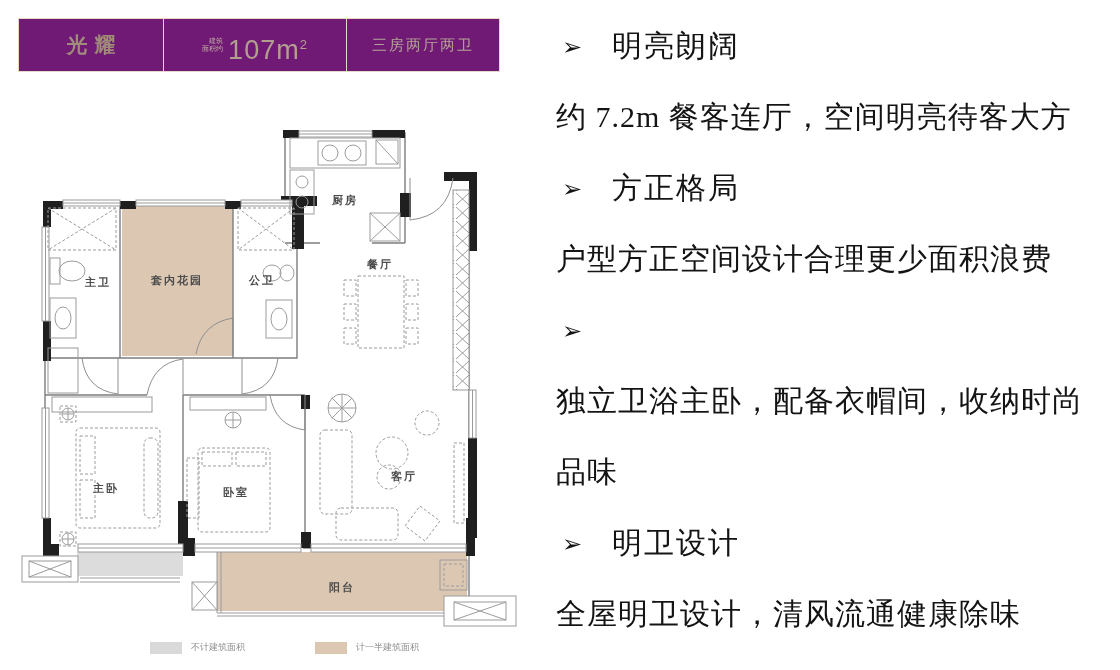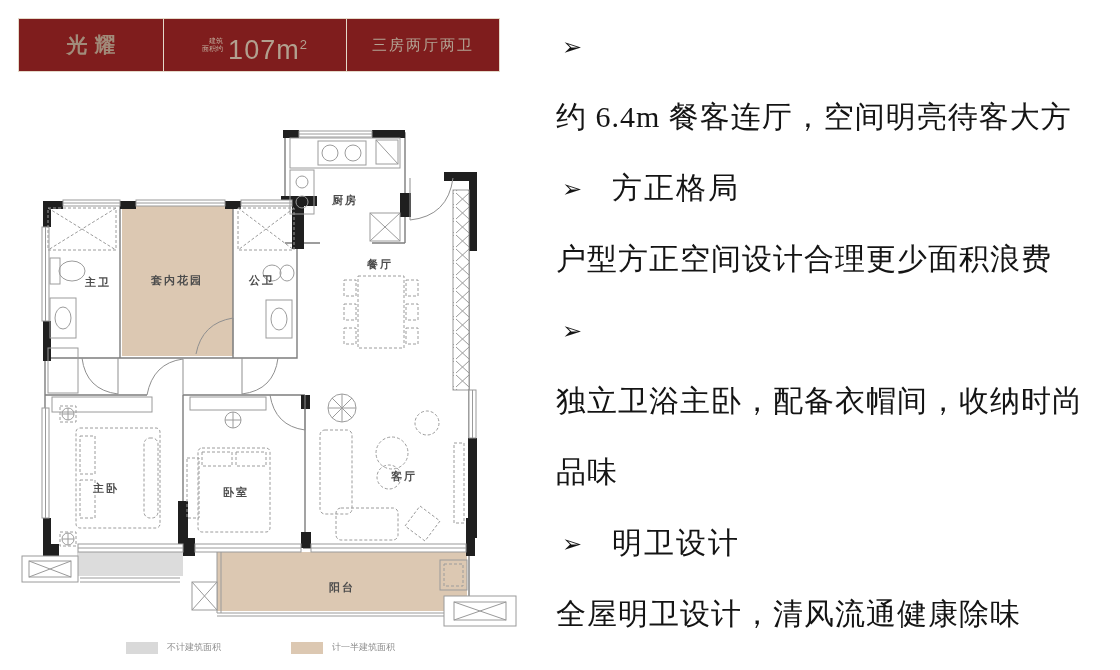"光耀" .header { background: #7f1d1d -> #701a75 }
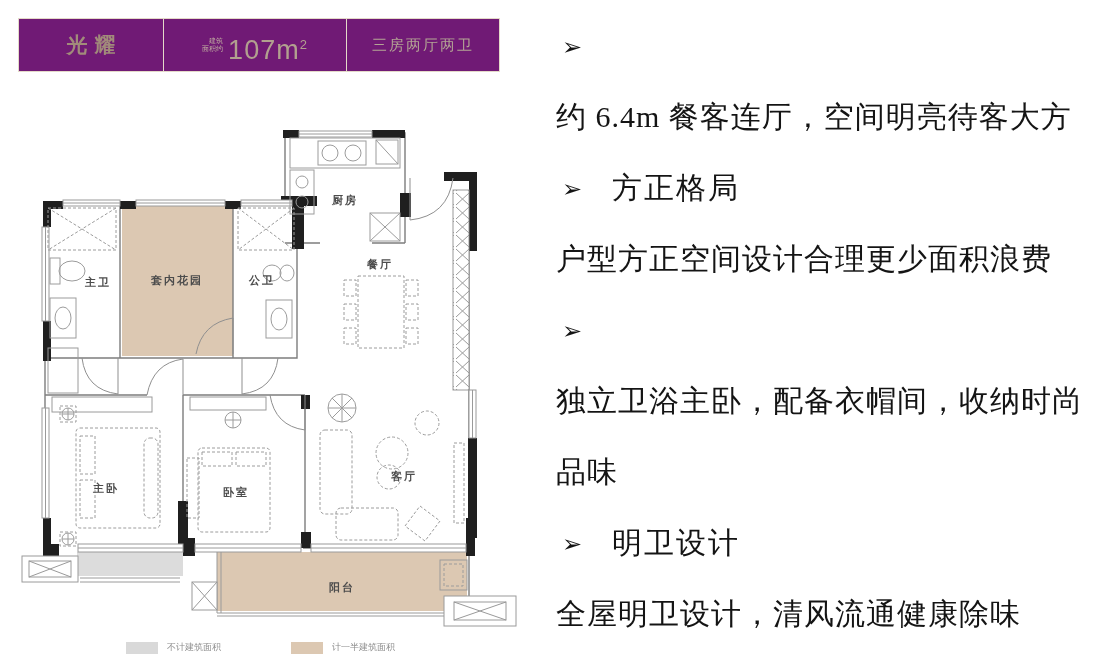"明亮朗阔" span.f-text { html: none -> <span>明亮朗阔</span> }
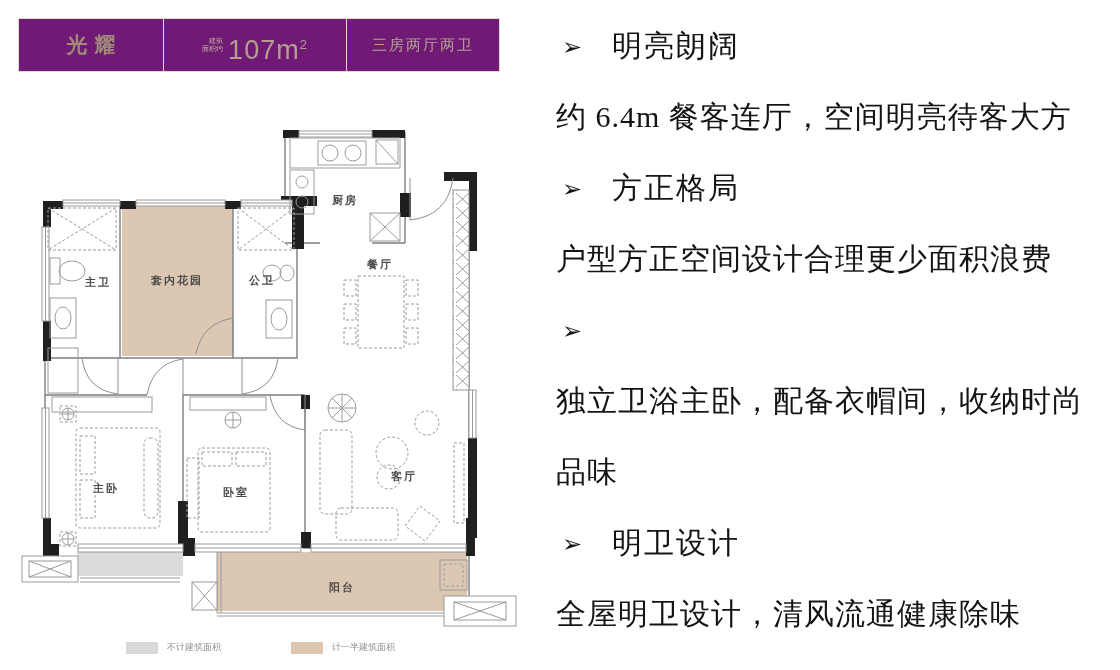"约 6.4m 餐客连厅，空间明亮待客大方" span.f-text { text: 6.4m -> 7.2m }
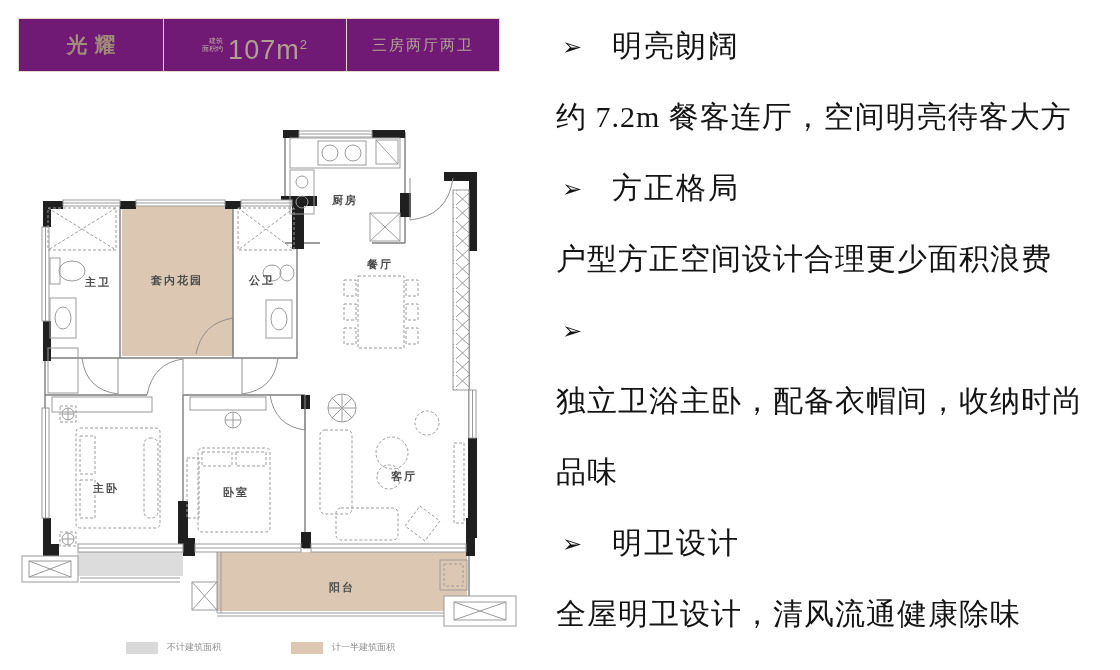"不计建筑面积" .legend { left: 126px -> 150px }
